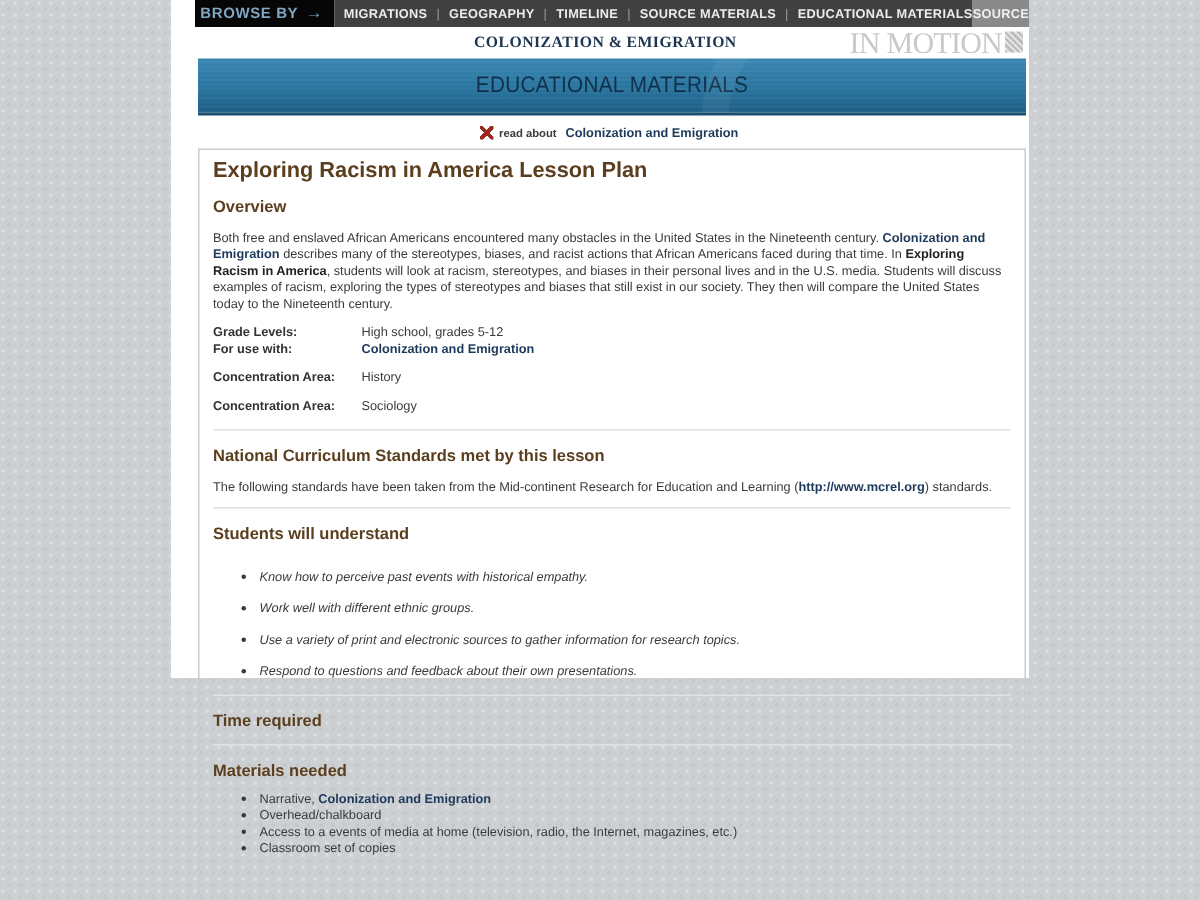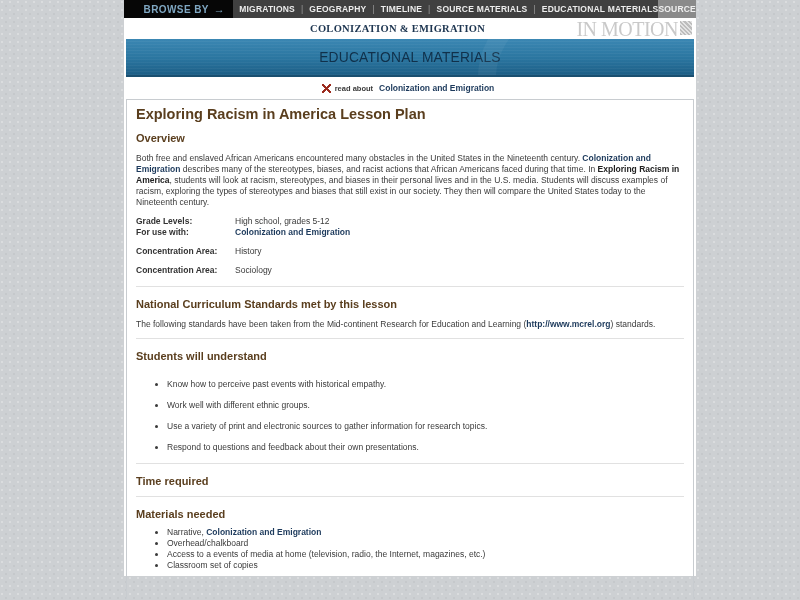"BROWSE BY" #page { height: 576px -> 452px; left: 124px -> 114px; padding-left: none -> 16px }
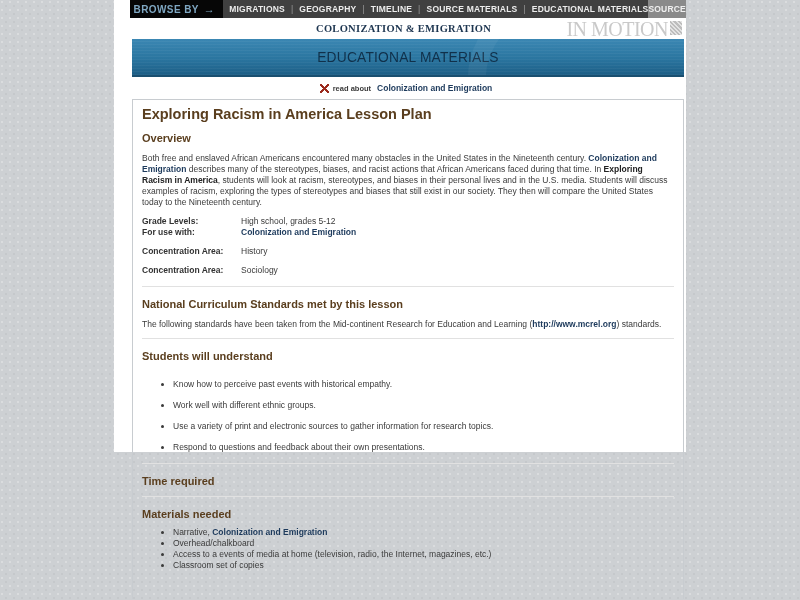"Know how to perceive past" ul.spaced li { font-style: none -> italic }
